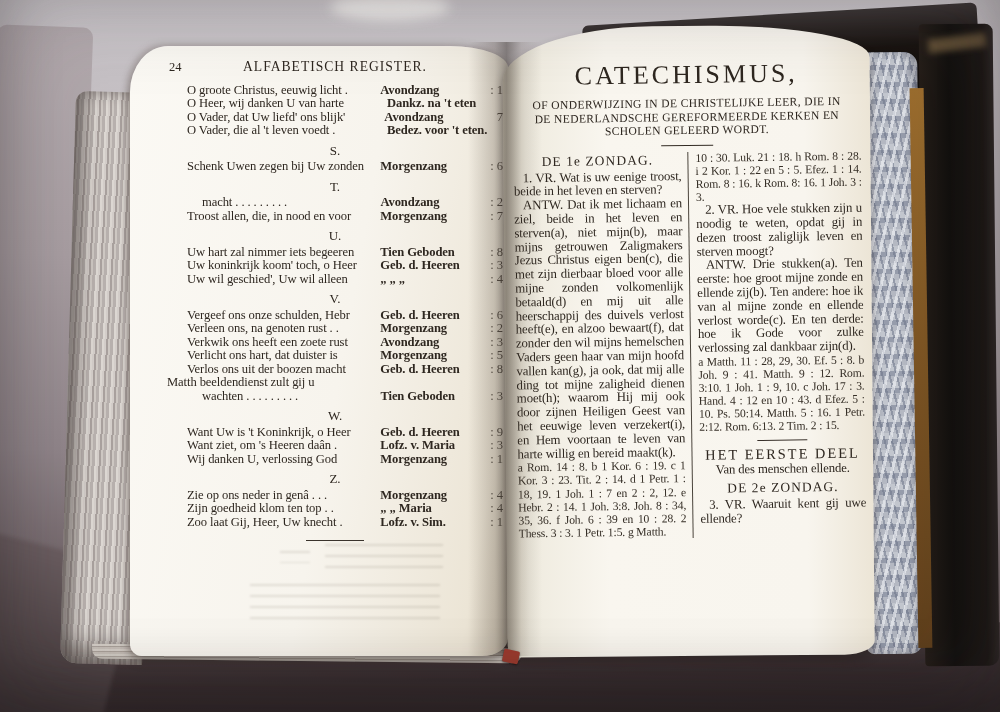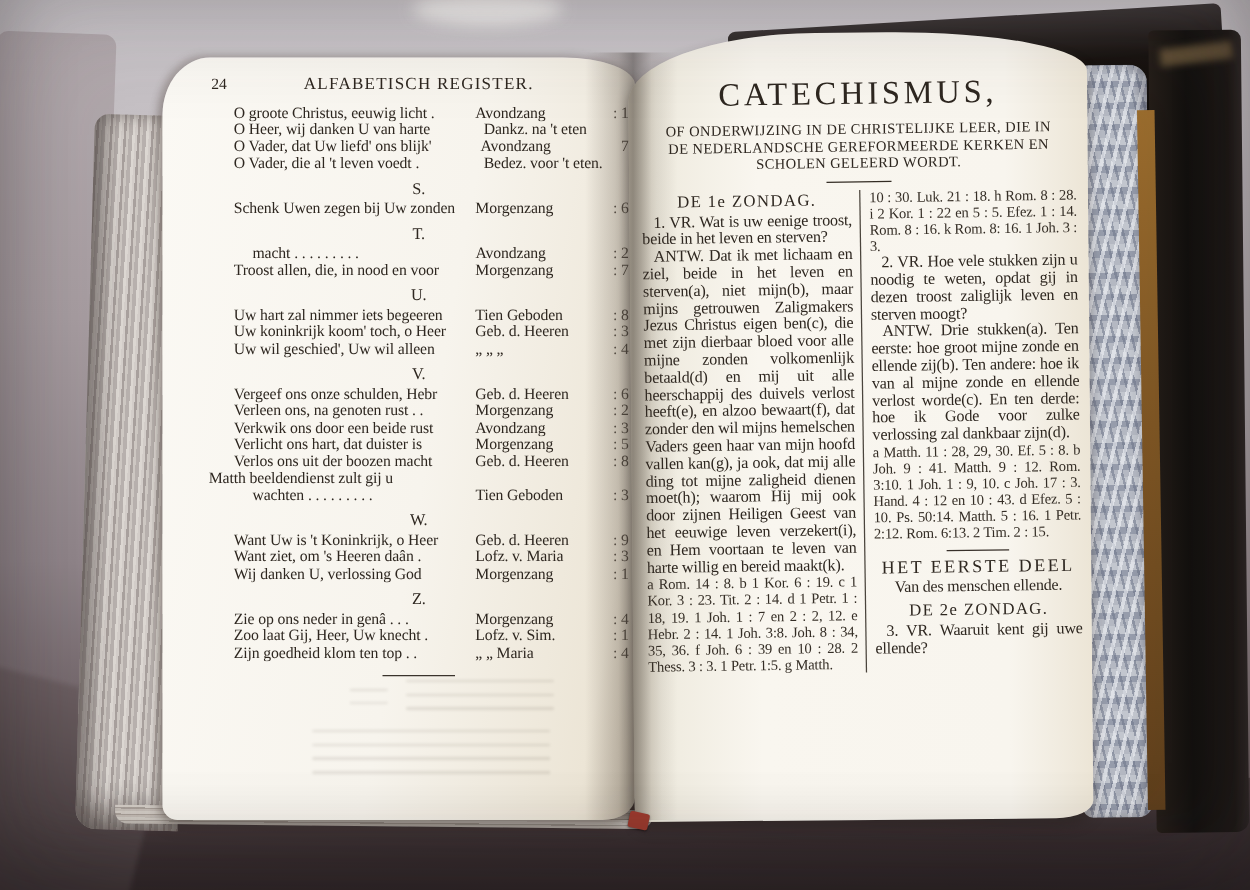"Avondzang" .entry-row .e-src { font-weight: none -> bold }
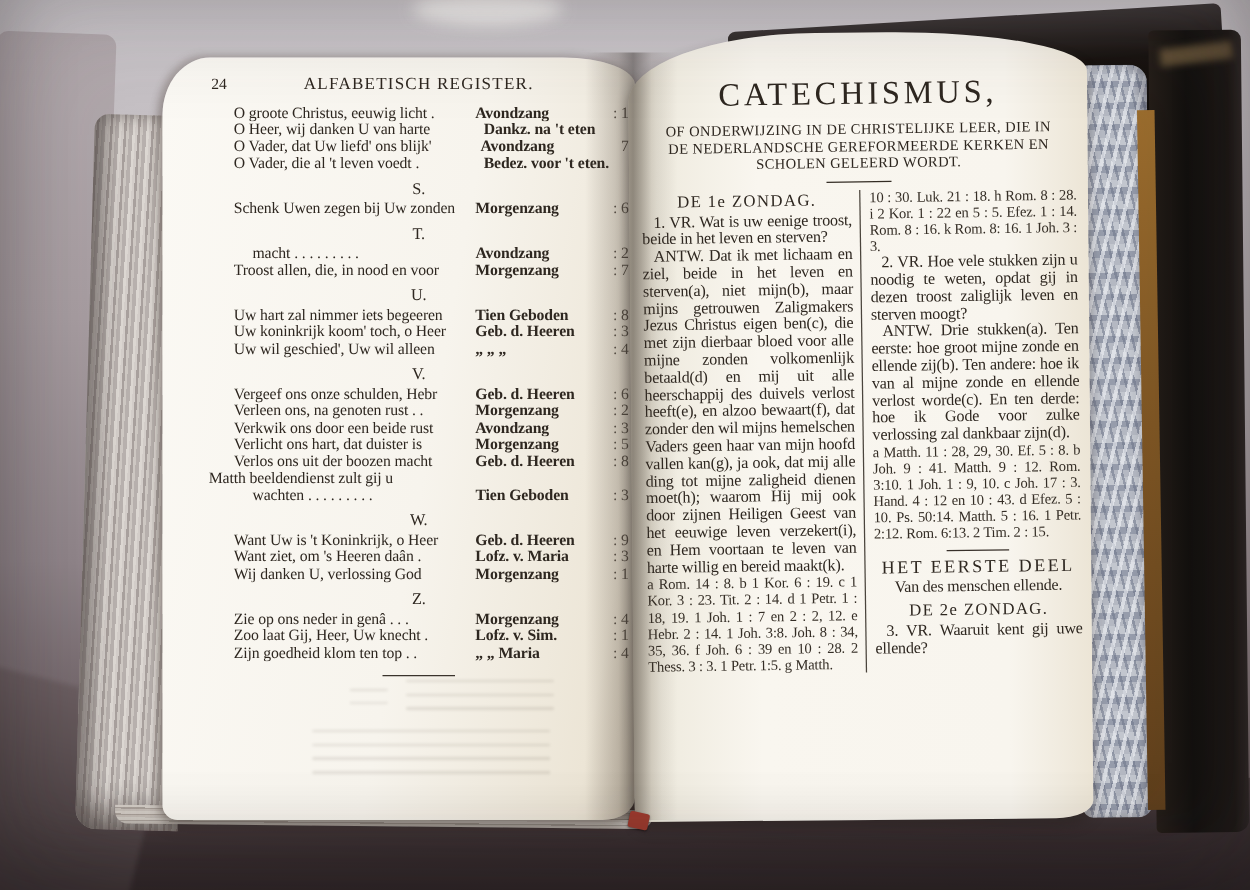"Verkwik ons door een beide" span.e-title { text: door een beide -> heeft een zoete }
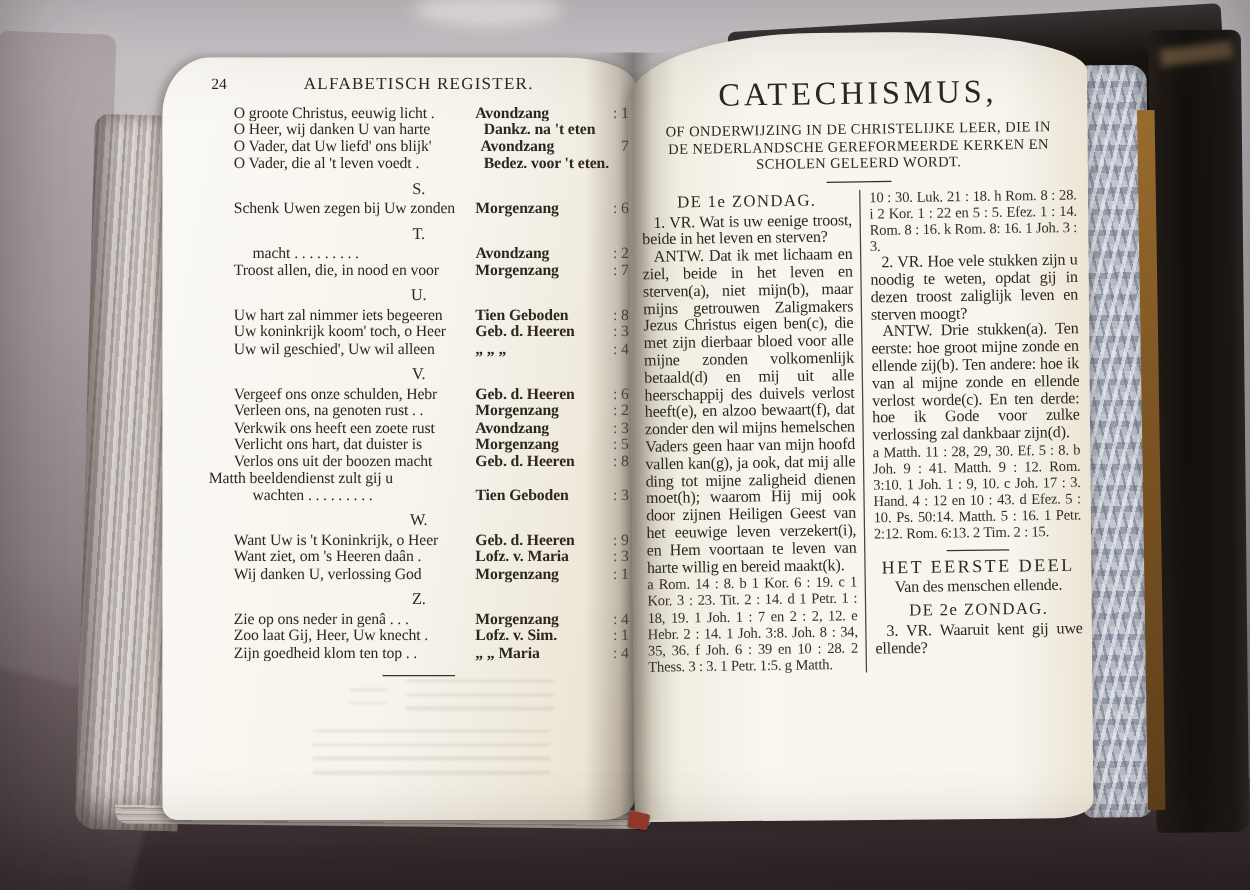"Zoo laat Gij, Heer, Uw" div.entry-row { order: before "Zijn goedheid klom ten top" -> after "Zijn goedheid klom ten top" }
